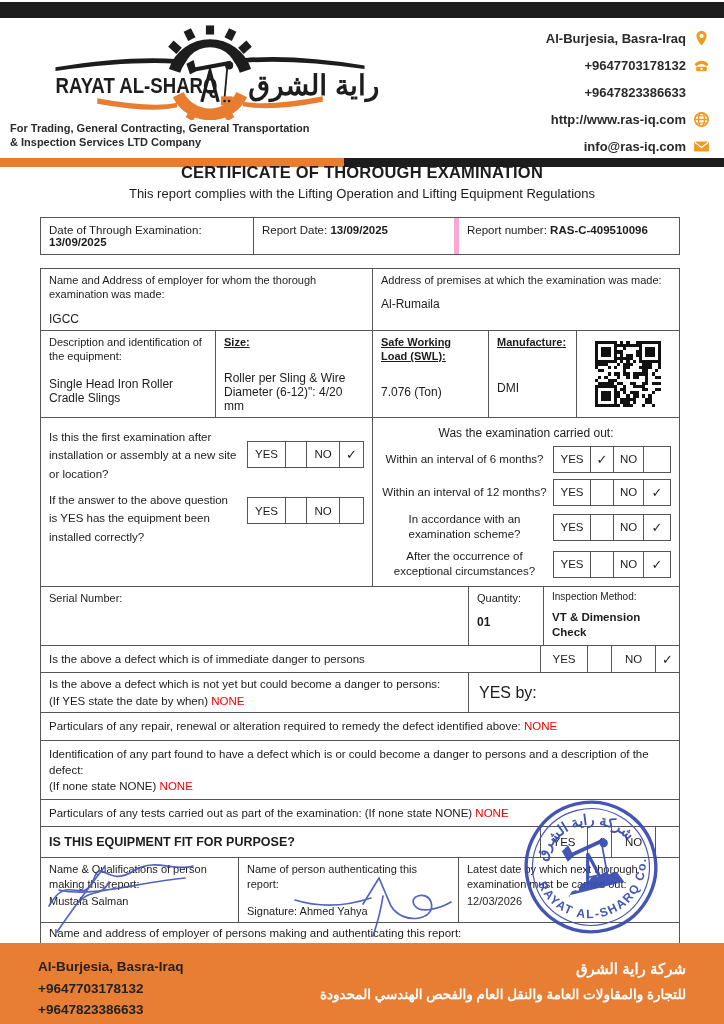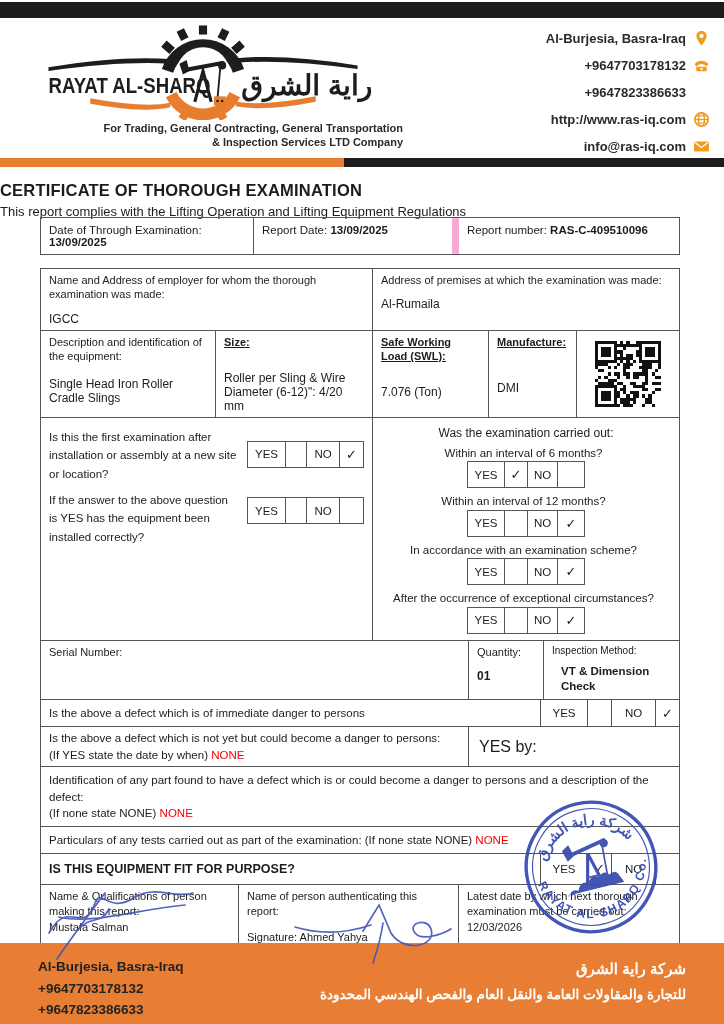"RAYAT AL-SHARQ" .logo-wrap { left: 3px -> 10px; text-align: right -> left }
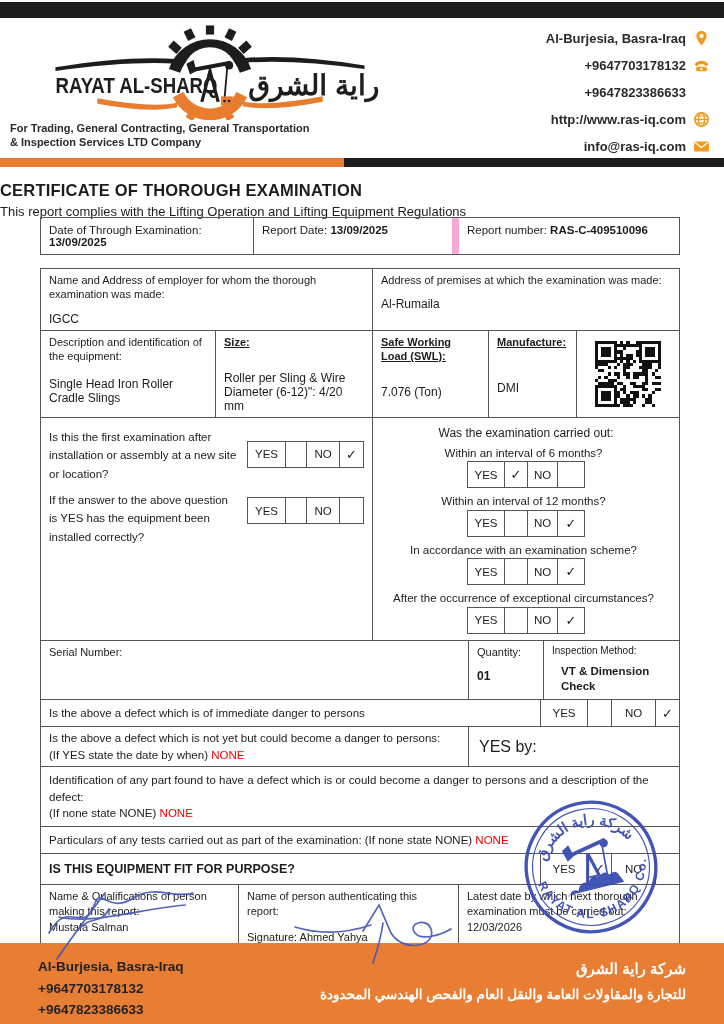"CERTIFICATE OF THOROUGH EXAMINATION" .titleblock { text-align: none -> center; top: 181px -> 163px }
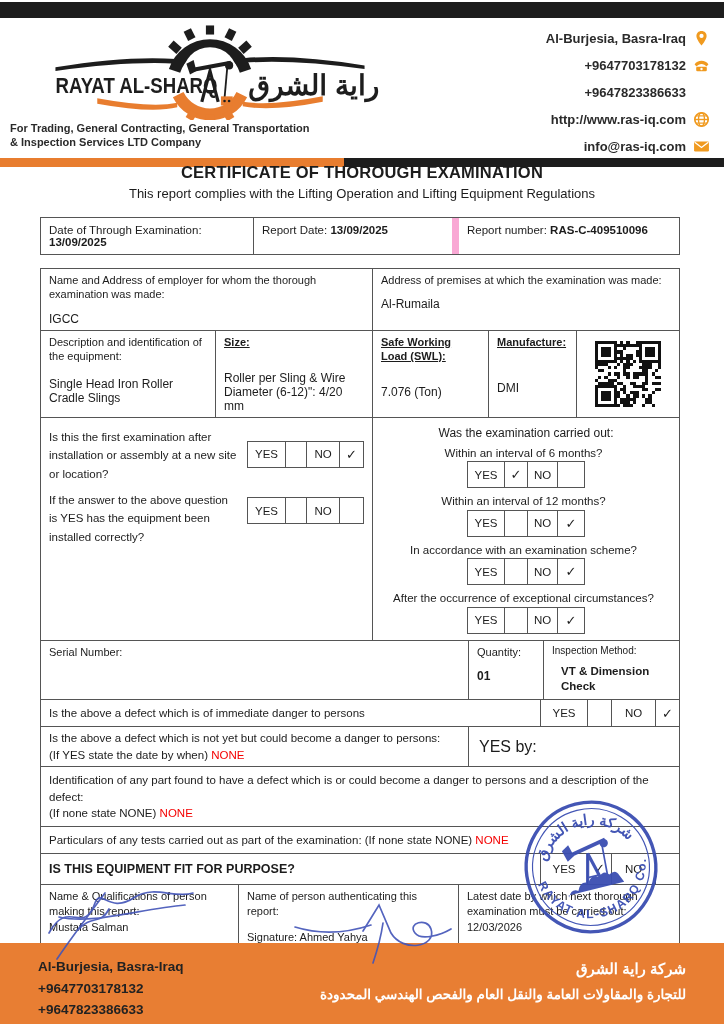"Report Date: 13/09/2025" .tableA .c2 { border-right: 7px solid #f9a8d4 -> 5px solid #f9a8d4 }
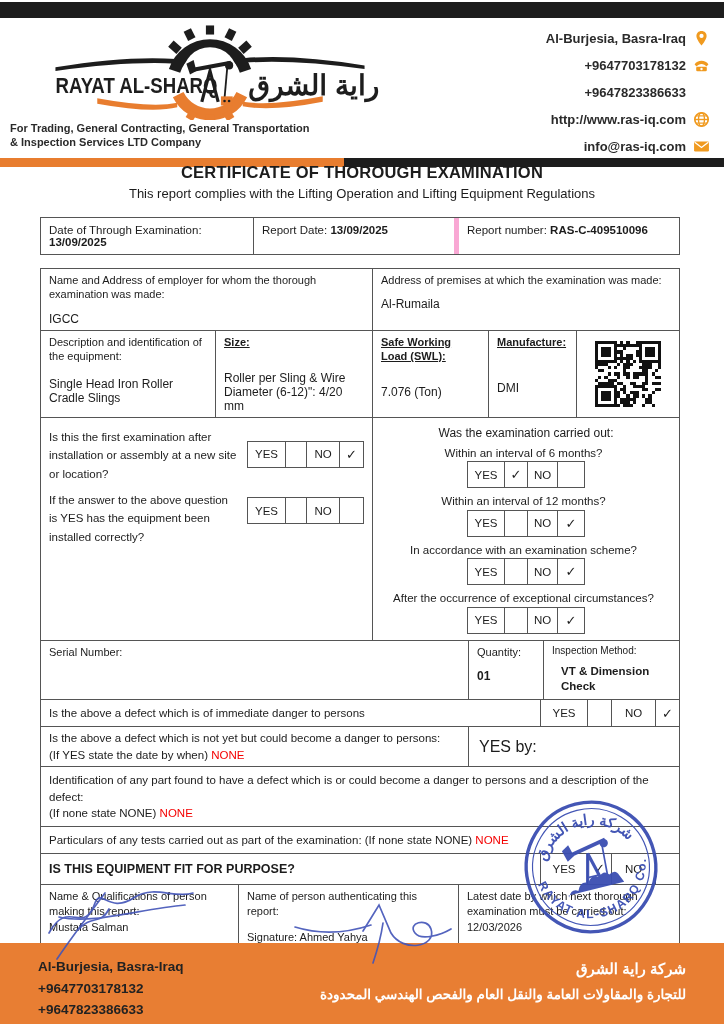"Within an interval of 6" .rrow { flex-direction: column -> none }
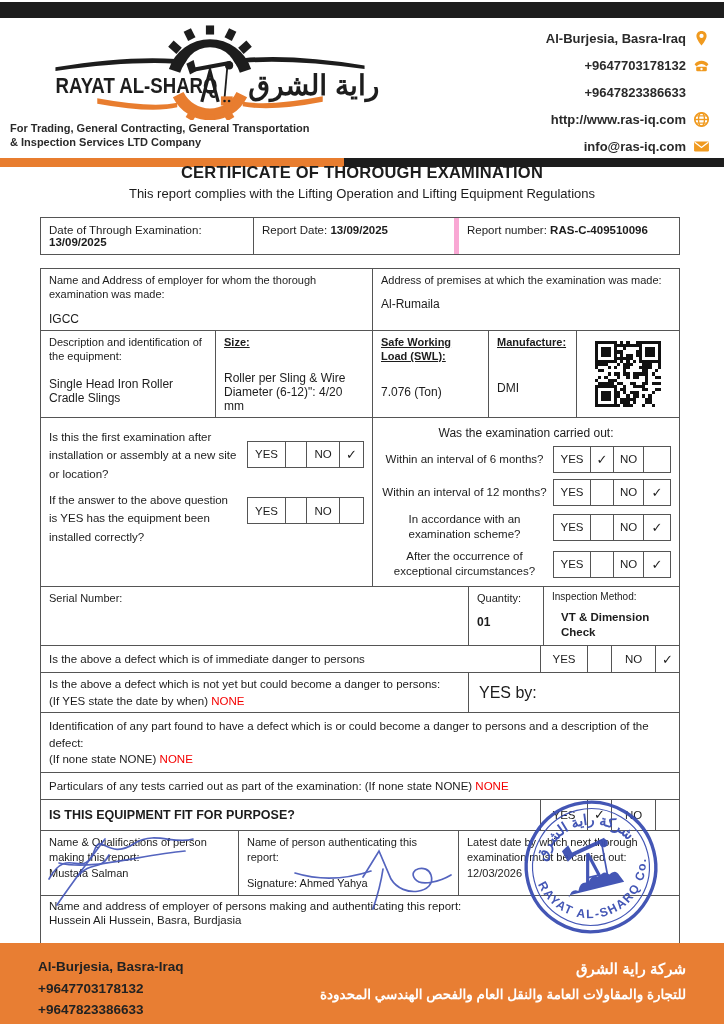"VT & Dimension Check" .meth-val { margin-left: 9px -> none }
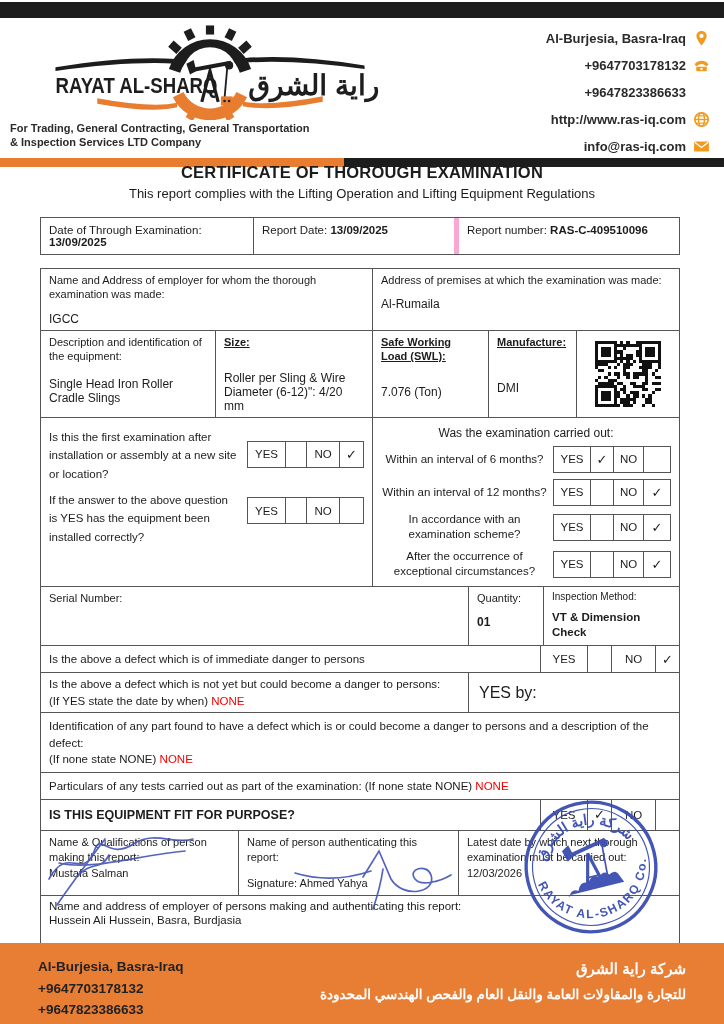"Particulars of any repair, renewal" div.trow { html: none -> <div> <div> <span>Particulars of any repair, renewal or alteration required to remedy the defect identified above:</span> <span>NONE</span> </div> </div> }
